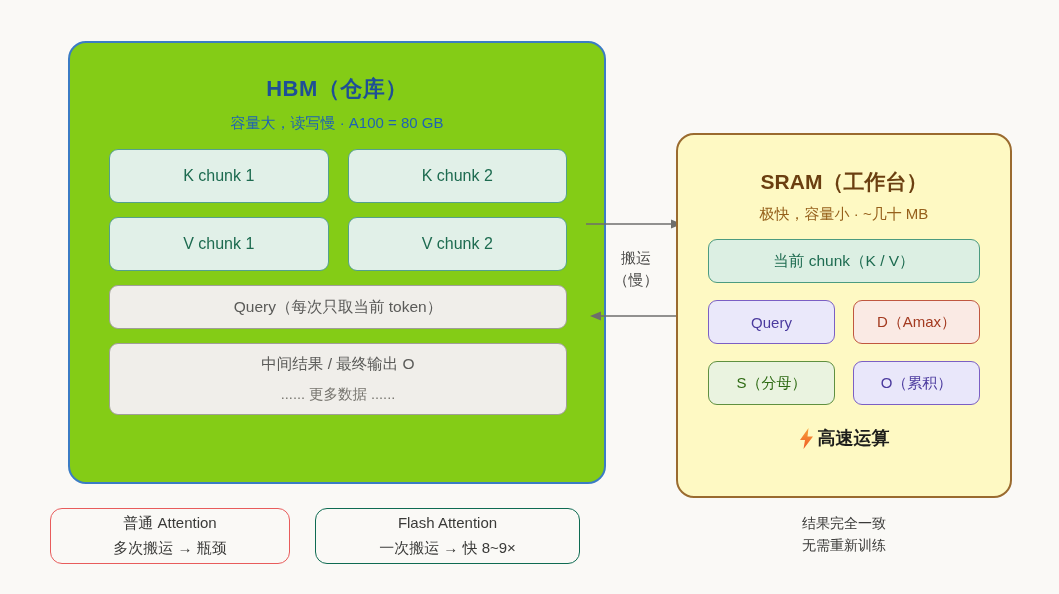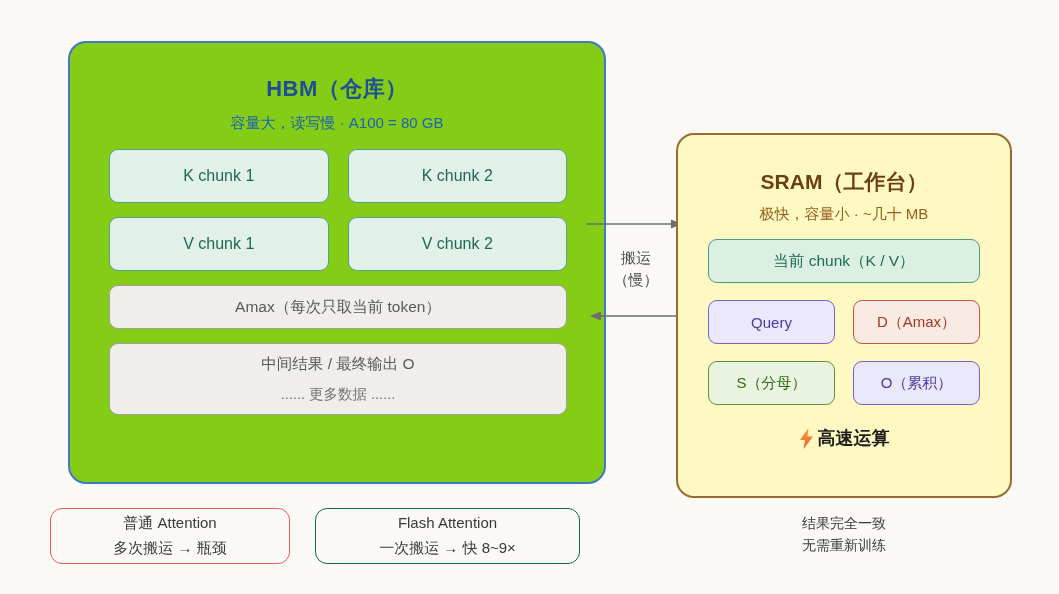"Amax（每次只取当前 token）" span { text: Amax -> Query }
